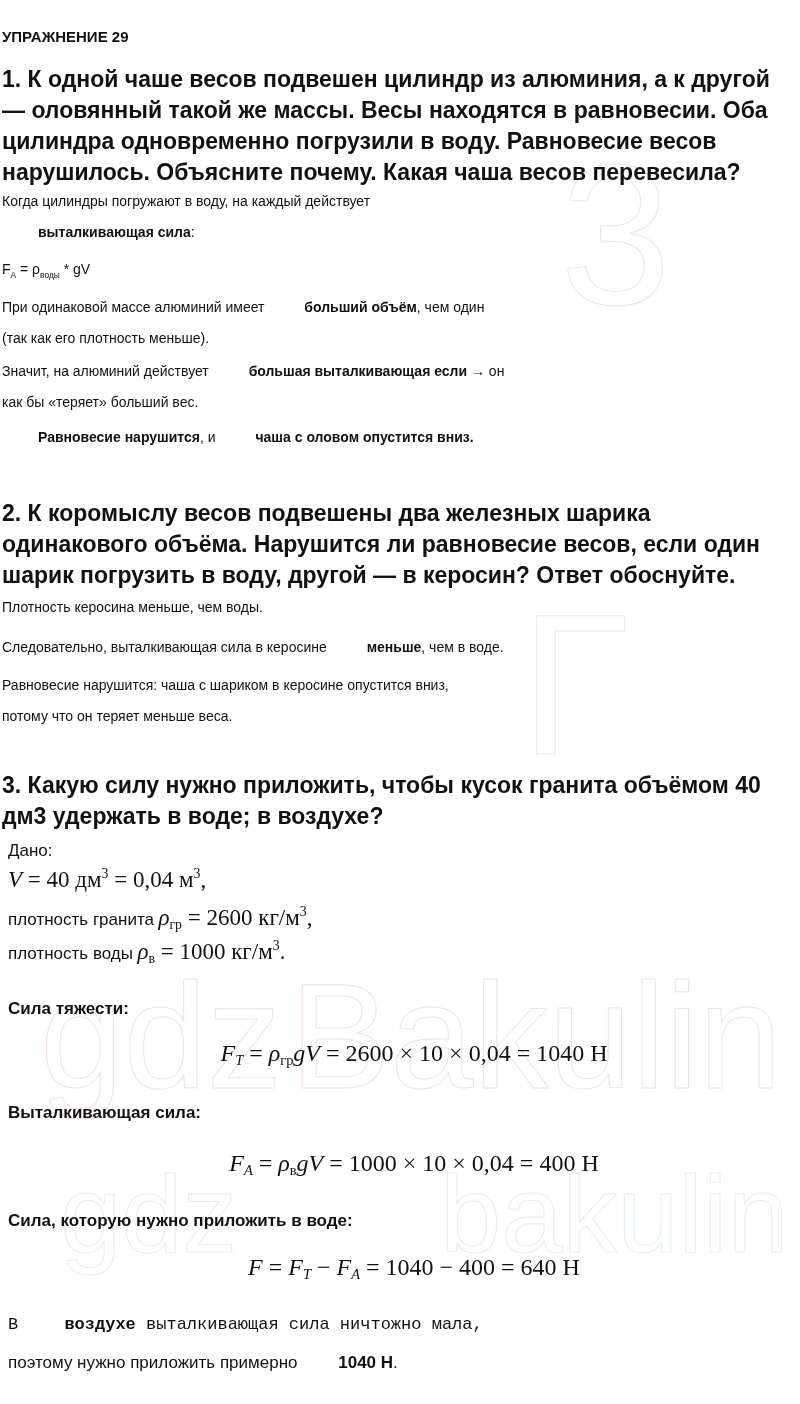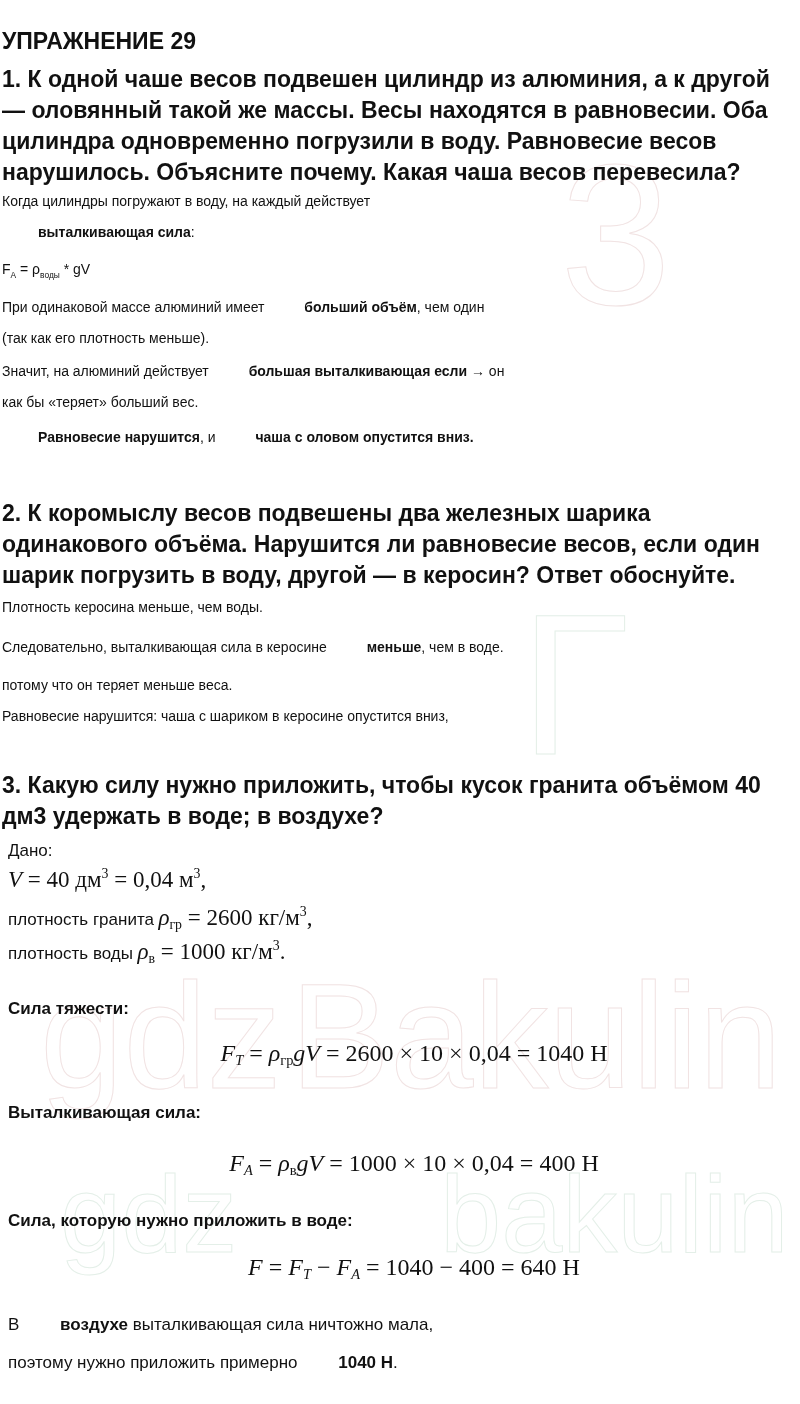"УПРАЖНЕНИЕ 29" .h1 { font-size: 23px -> 15px }
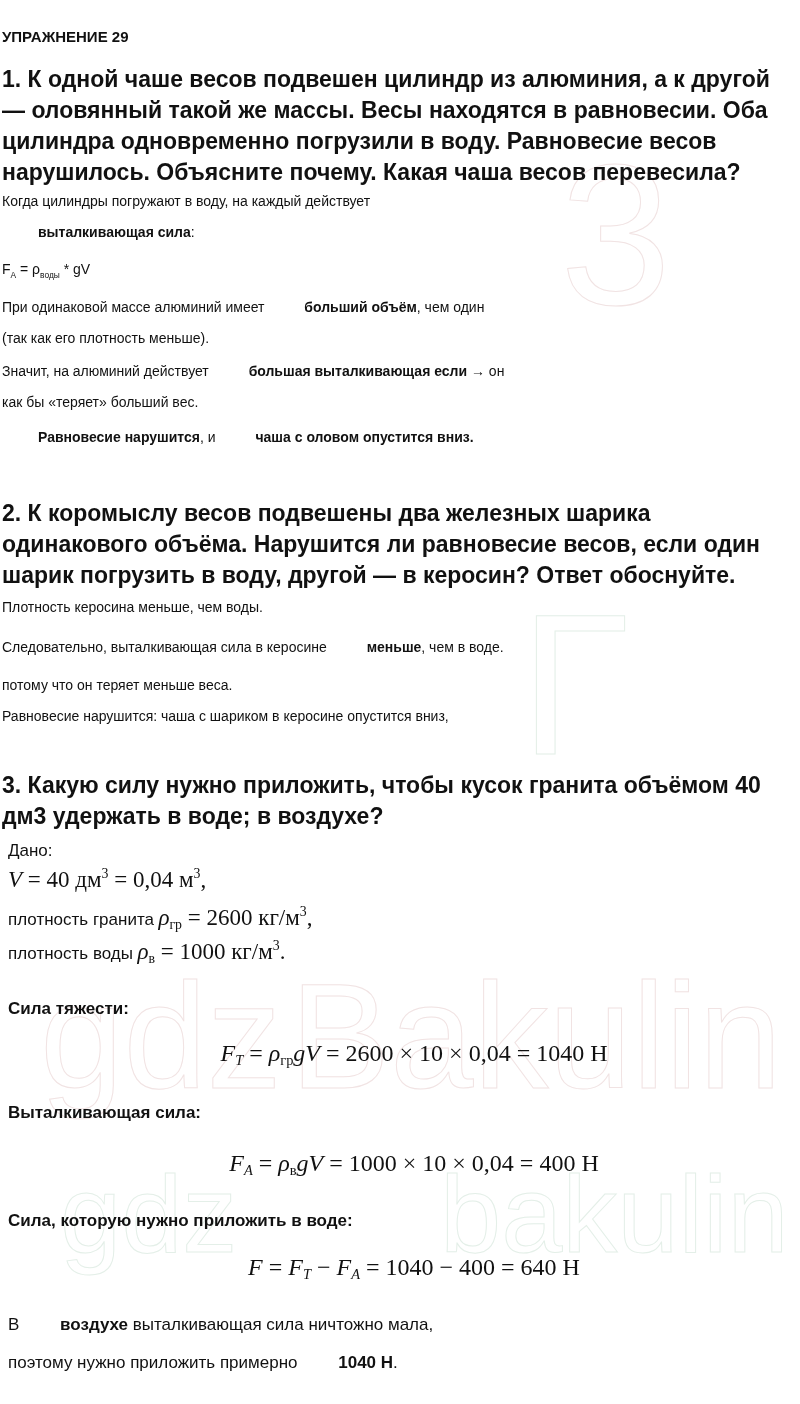"потому что он теряет меньше" div { order: before "Равновесие нарушится: чаша с шариком" -> after "Равновесие нарушится: чаша с шариком" }
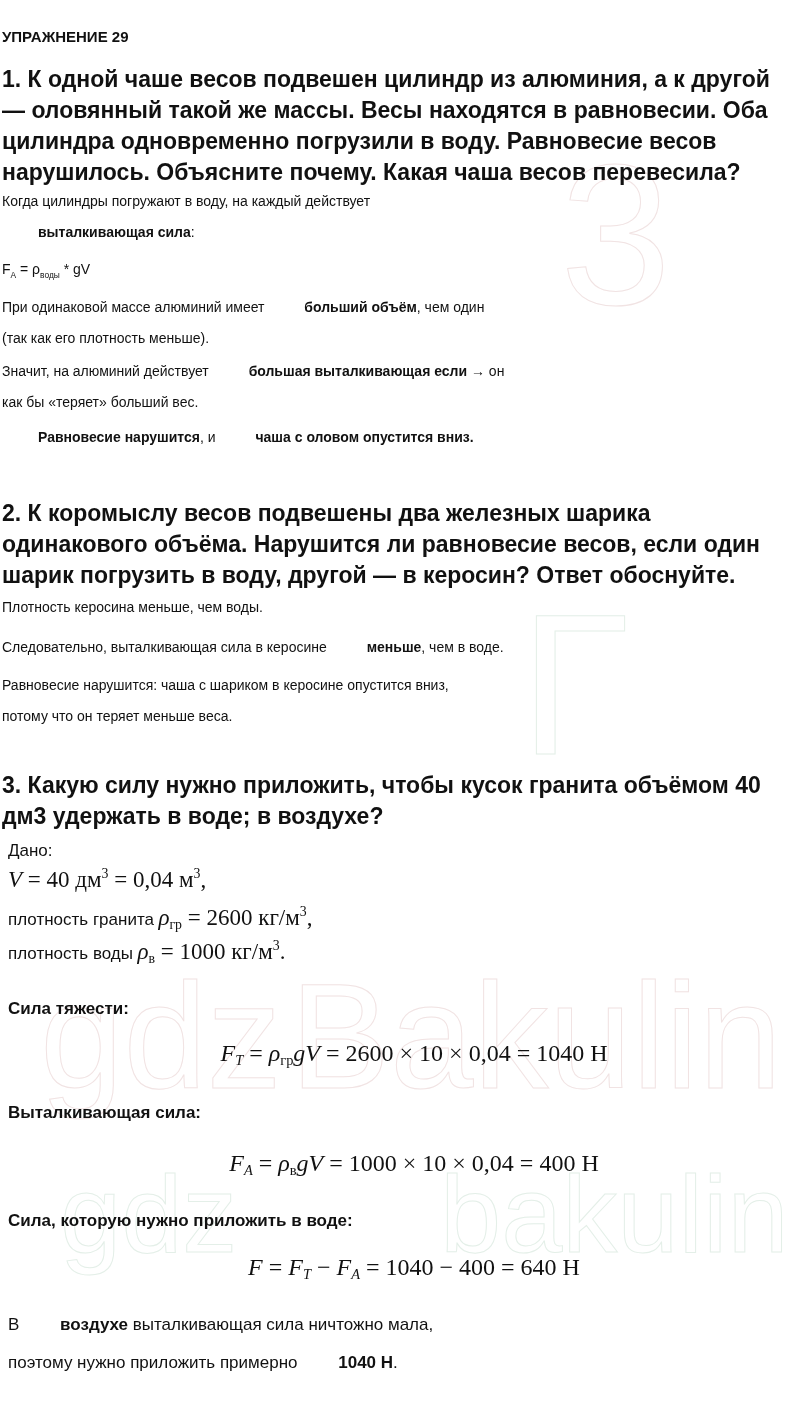"В воздухе выталкивающая сила ничтожно" div.abs { font-family: none -> Liberation Mono, monospace }
